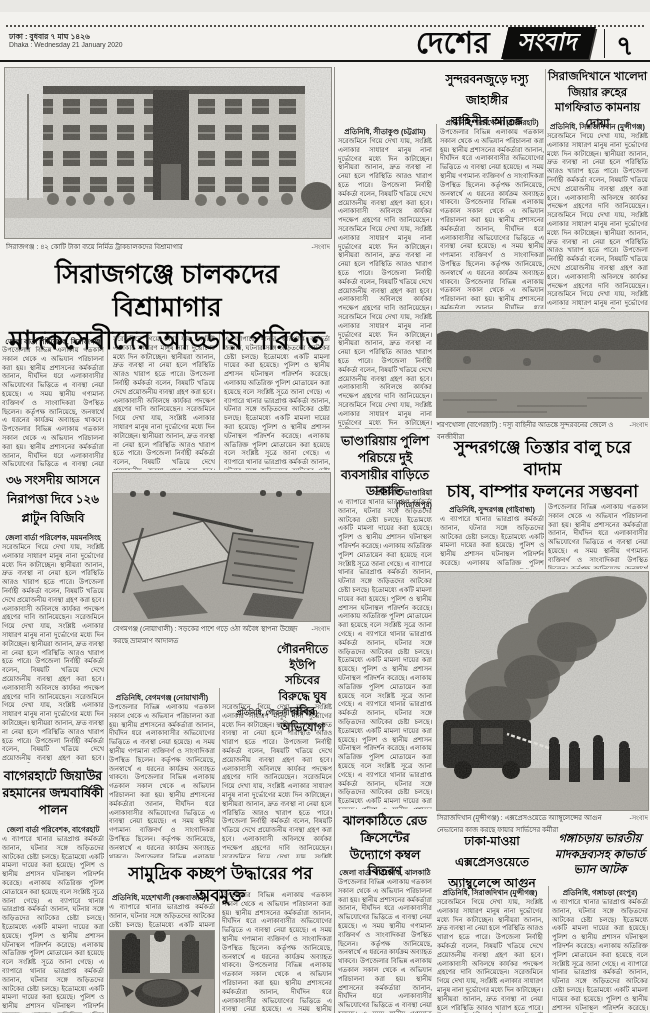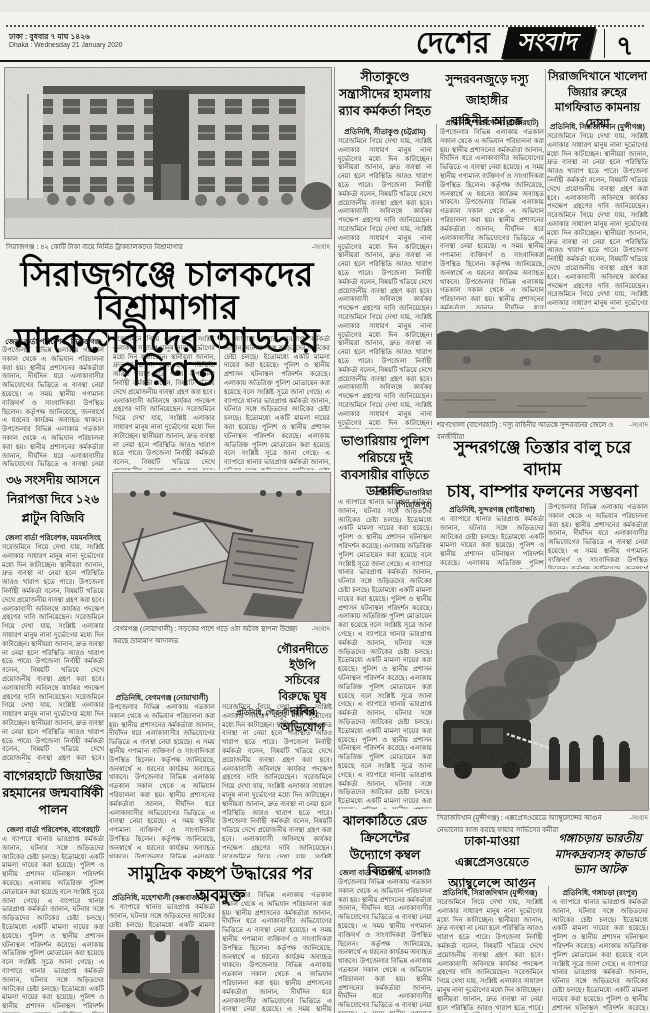"সীতাকুণ্ডে সন্ত্রাসীদের হামলায় র‌্যাব" div.abs { html: <div>সীতাকুণ্ডে সন্ত্রাসীদের হামলায় র‌্যাব কর্মকর্তা নিহত</div> -> none }
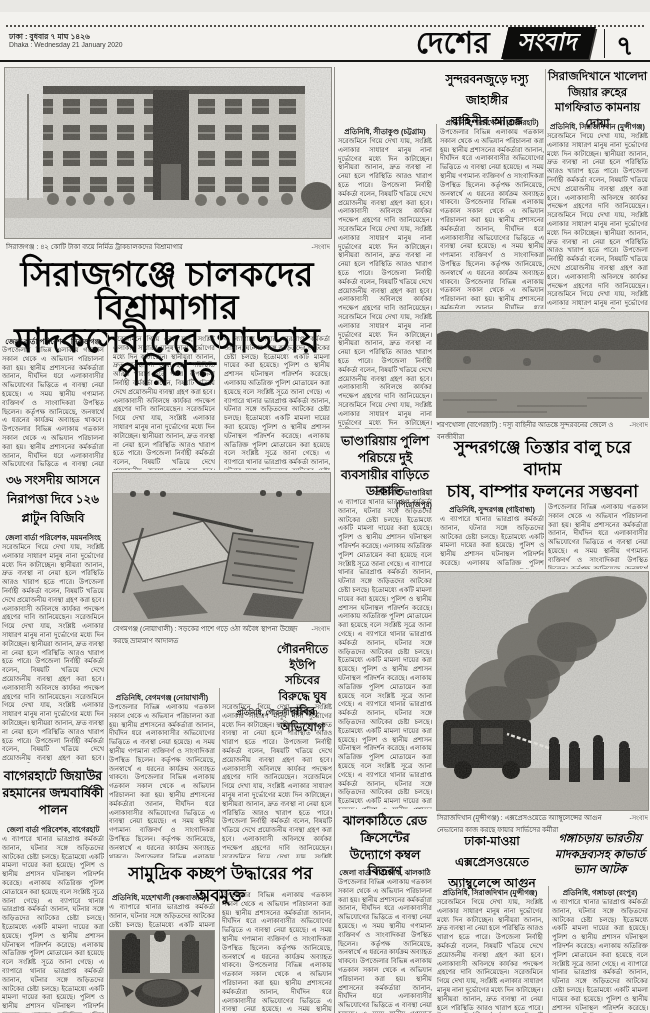"সিরাজগঞ্জে চালকদের বিশ্রামাগার" .h-xl { font-size: 34px -> 26px }
